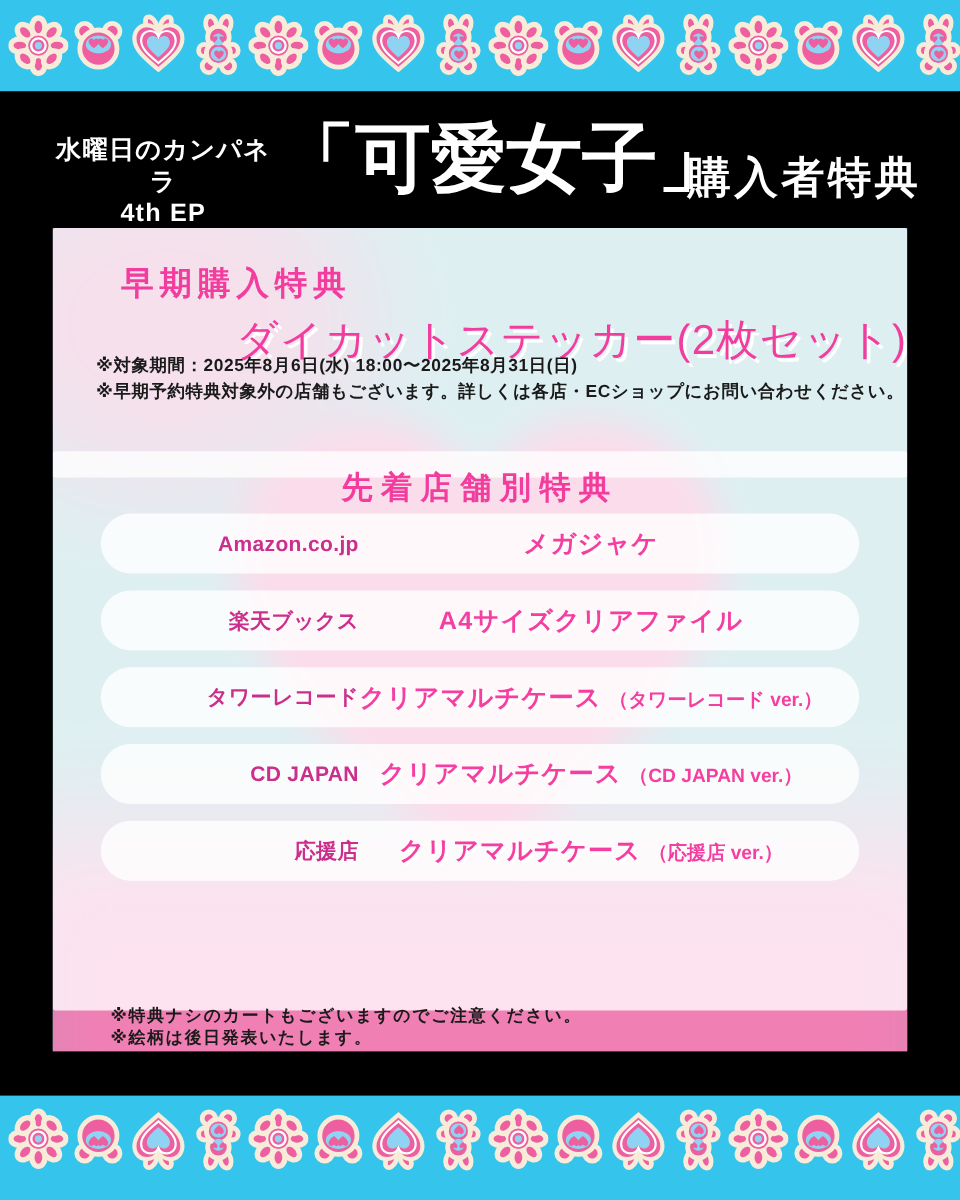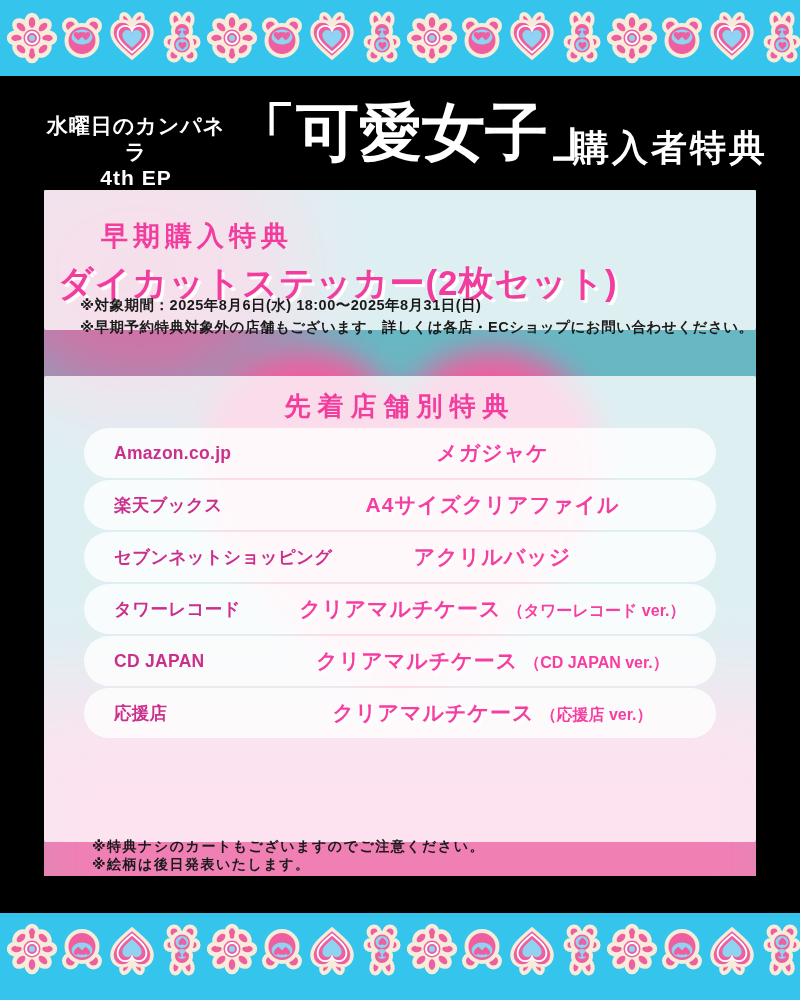"早期購入特典" .panel-early { height: 140px -> 208px }
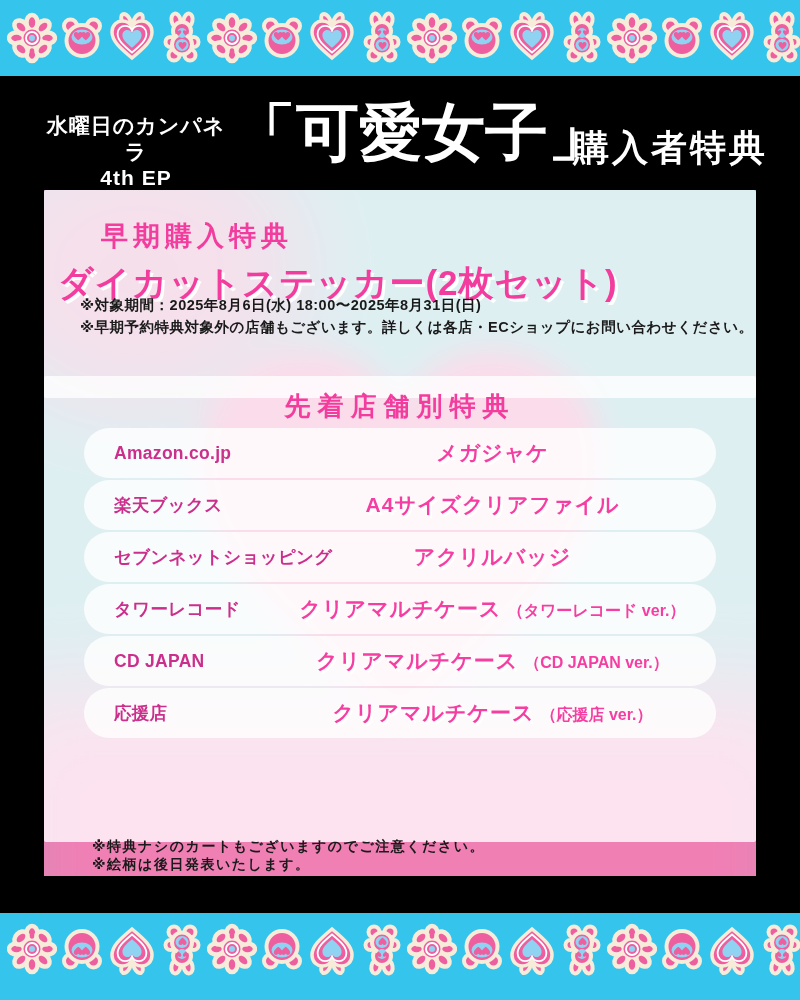"ダイカットステッカー(2枚セット)" .early-item { font-weight: bold -> normal; text-align: left -> right }
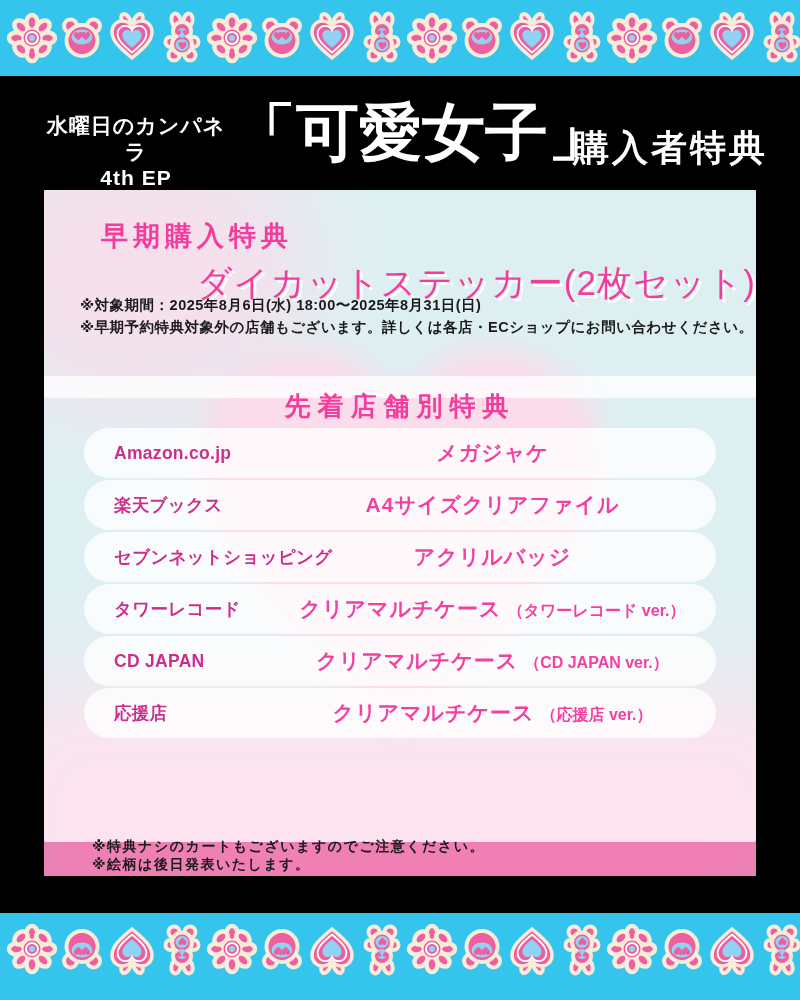"Amazon.co.jp" .pill { margin-bottom: 2px -> 14px; text-align: none -> right }
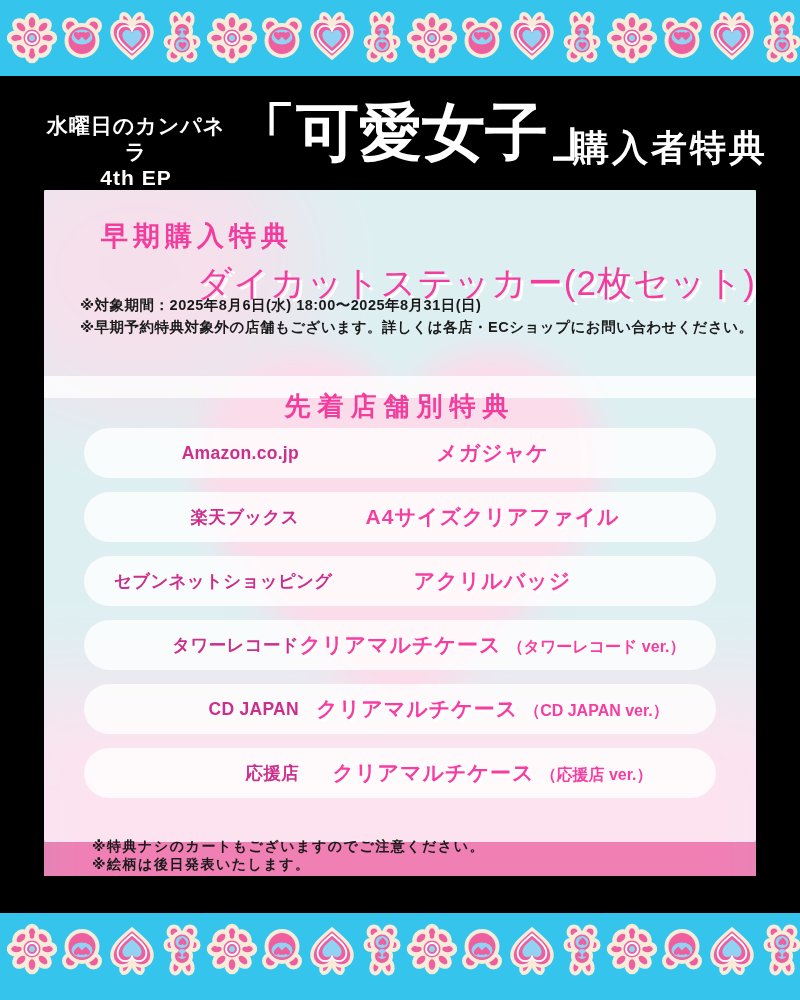"セブンネットショッピング" div.pill { html: <div> <div>セブンネットショッピング</div> <div> <span>アクリルバッジ</span> </div> </div> -> none }
